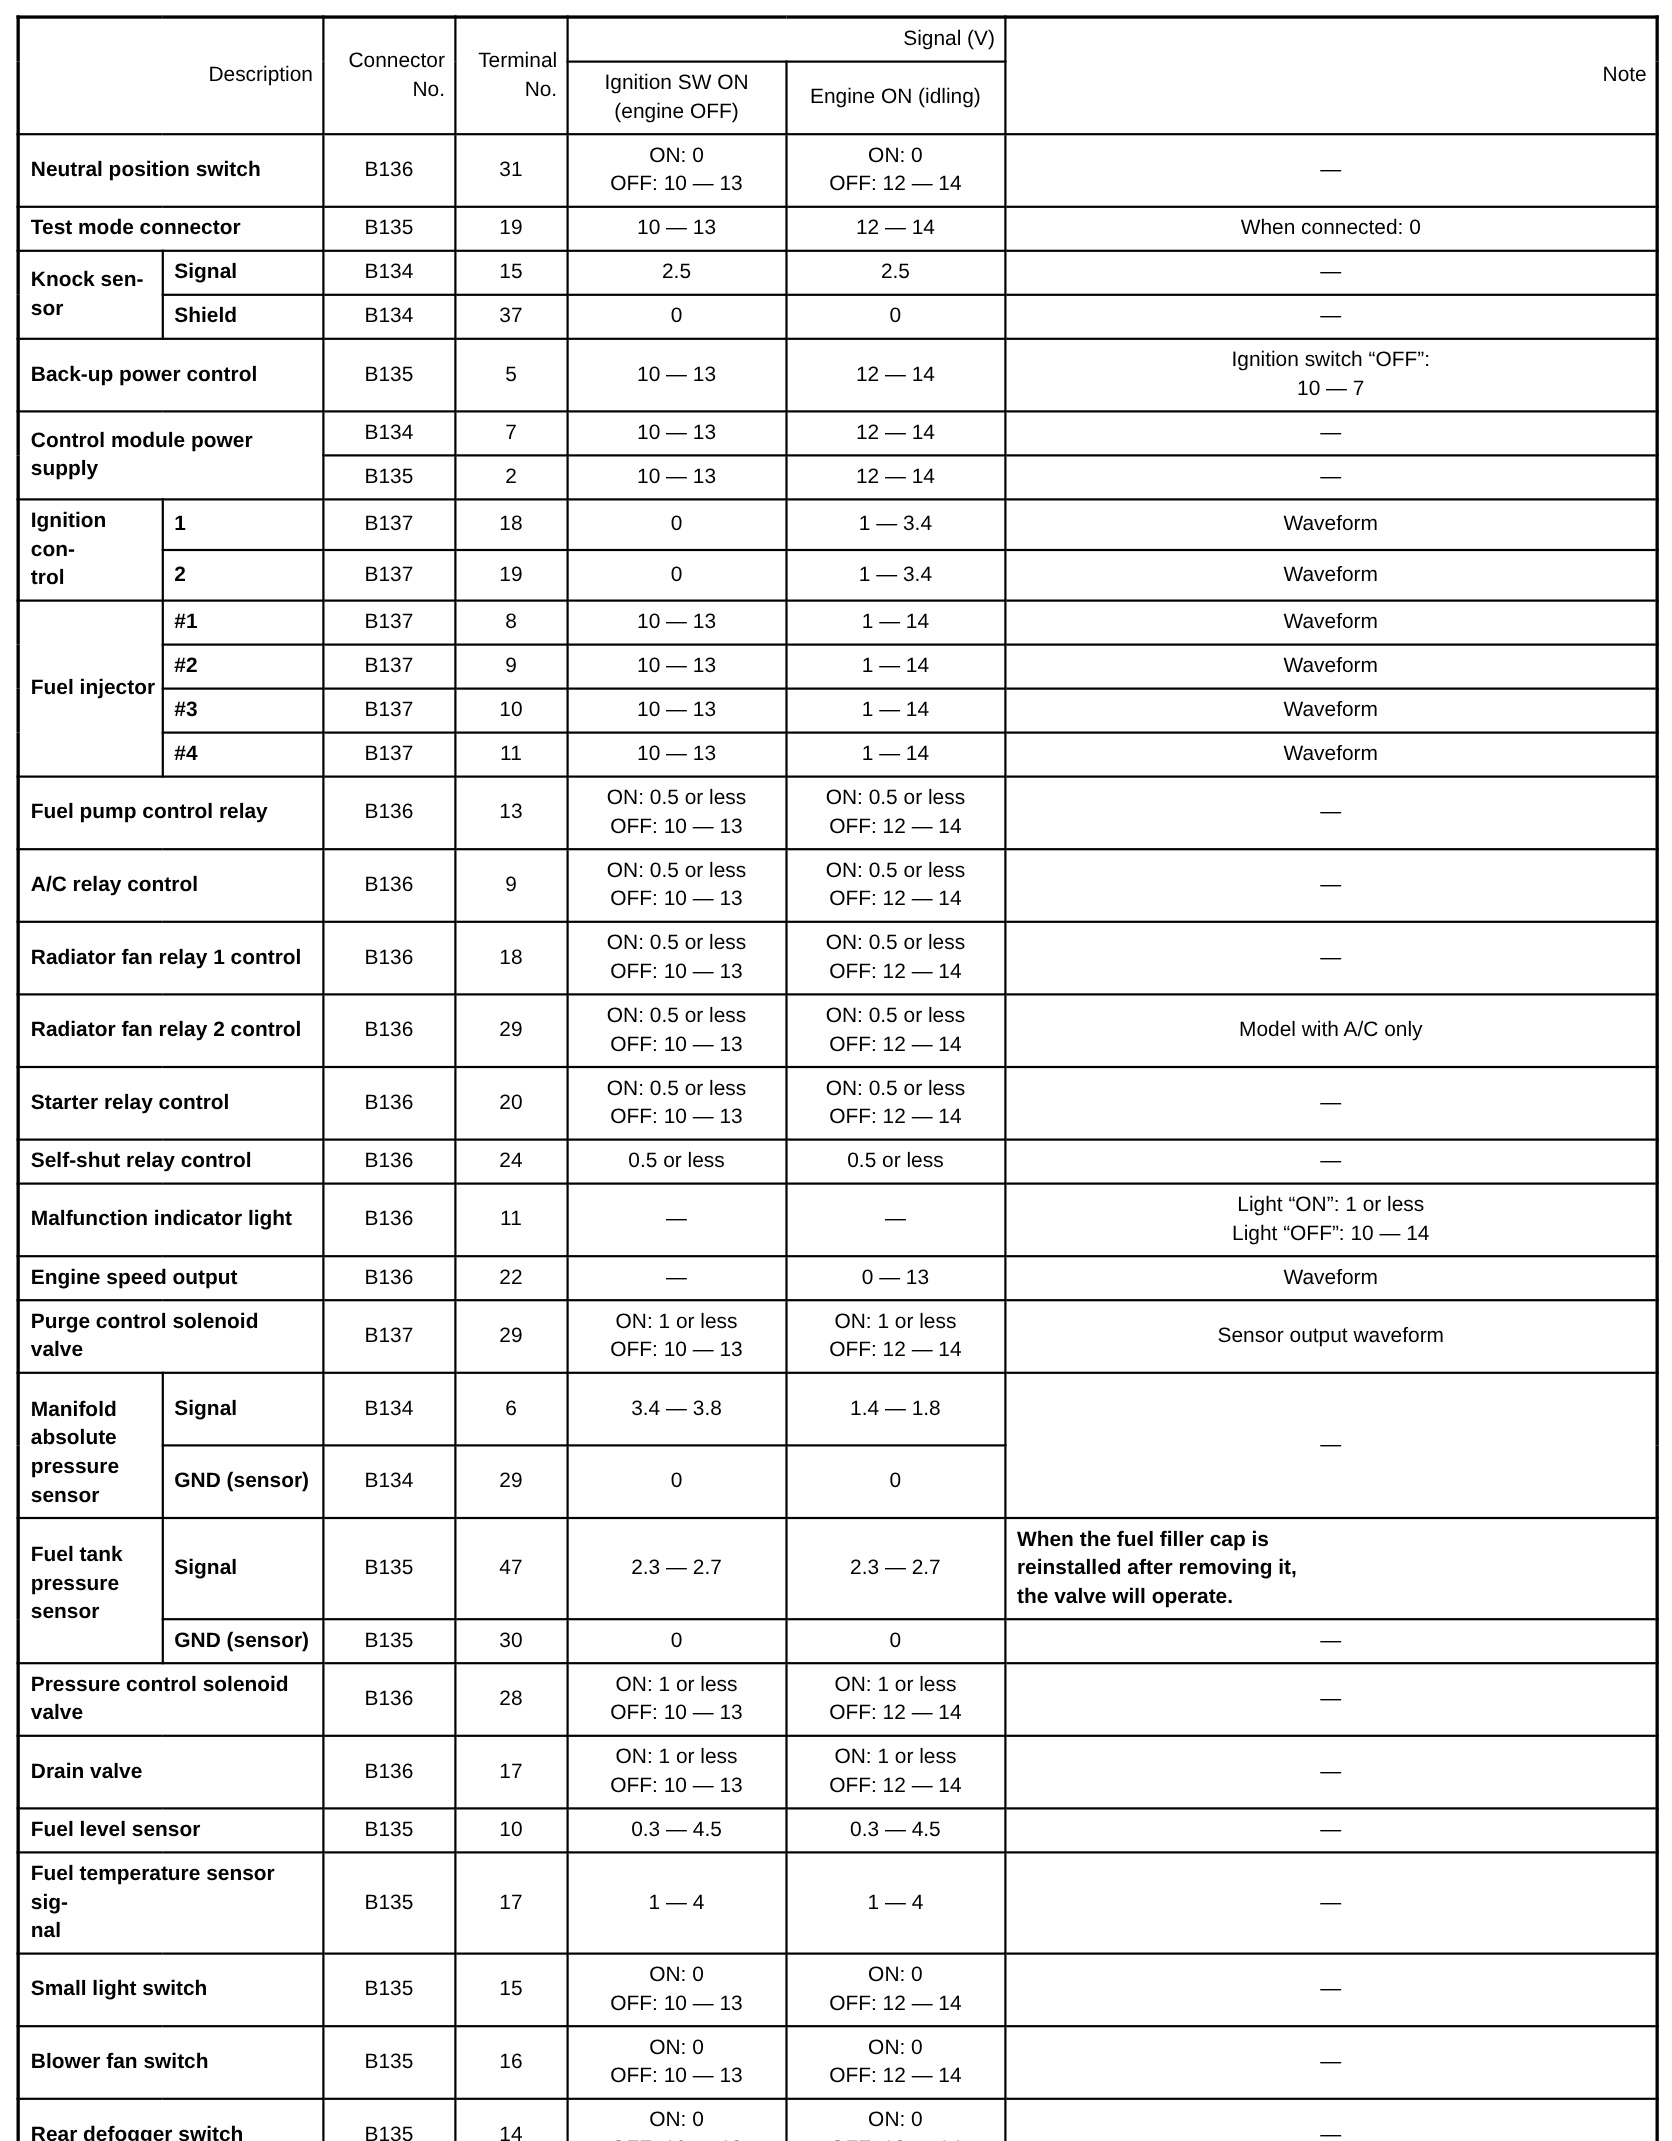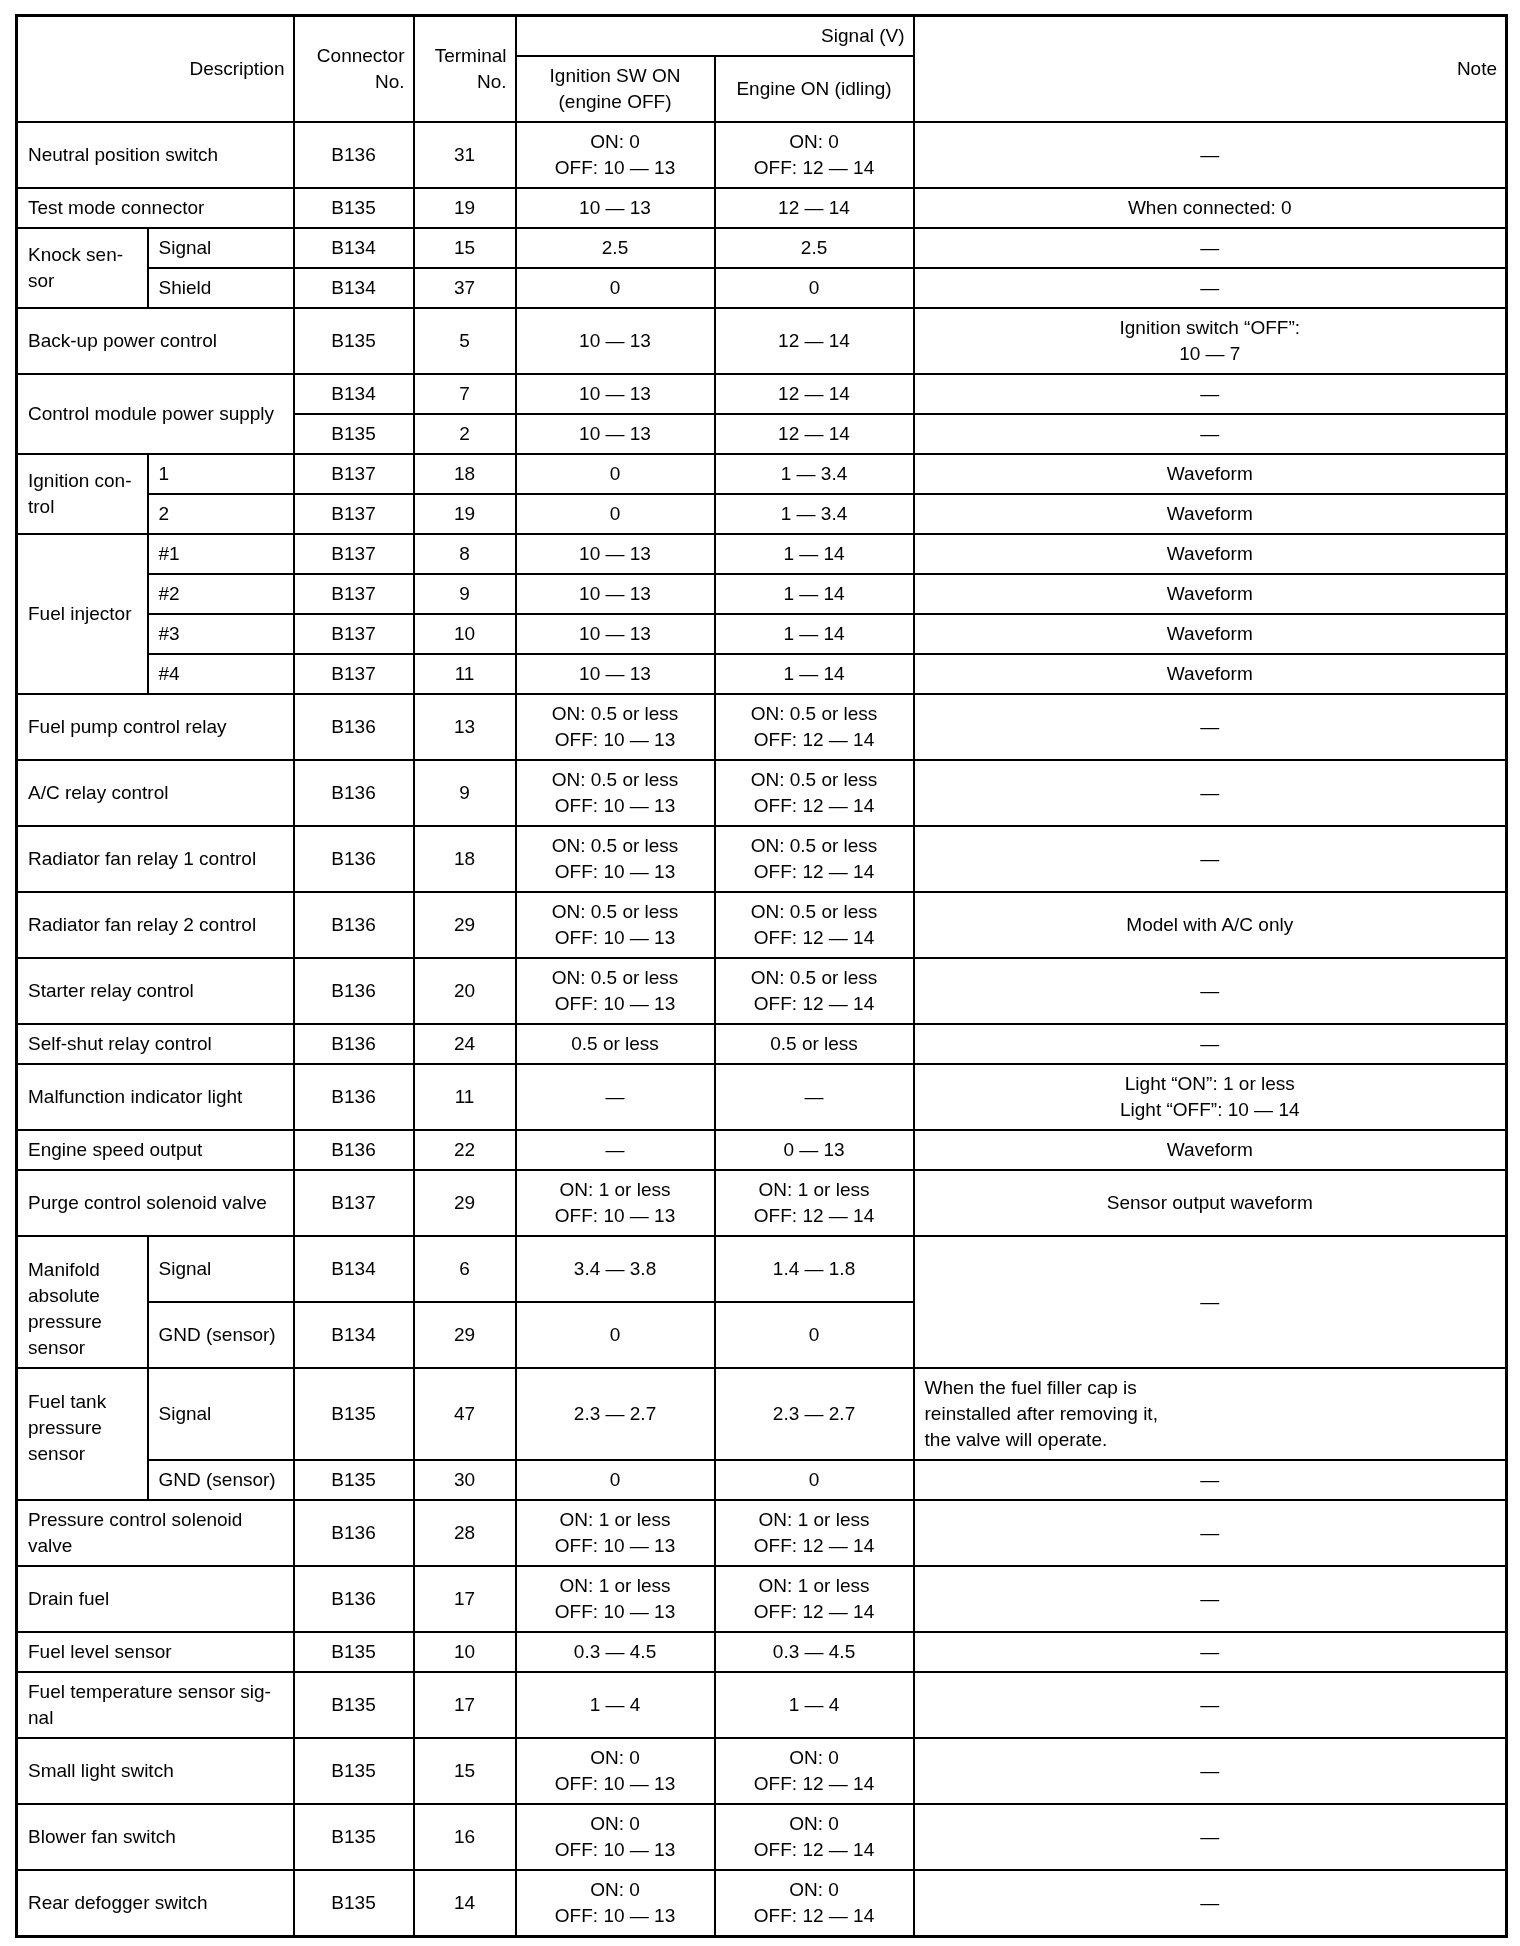"Neutral position switch" td.lt, th.lt { font-weight: none -> bold }
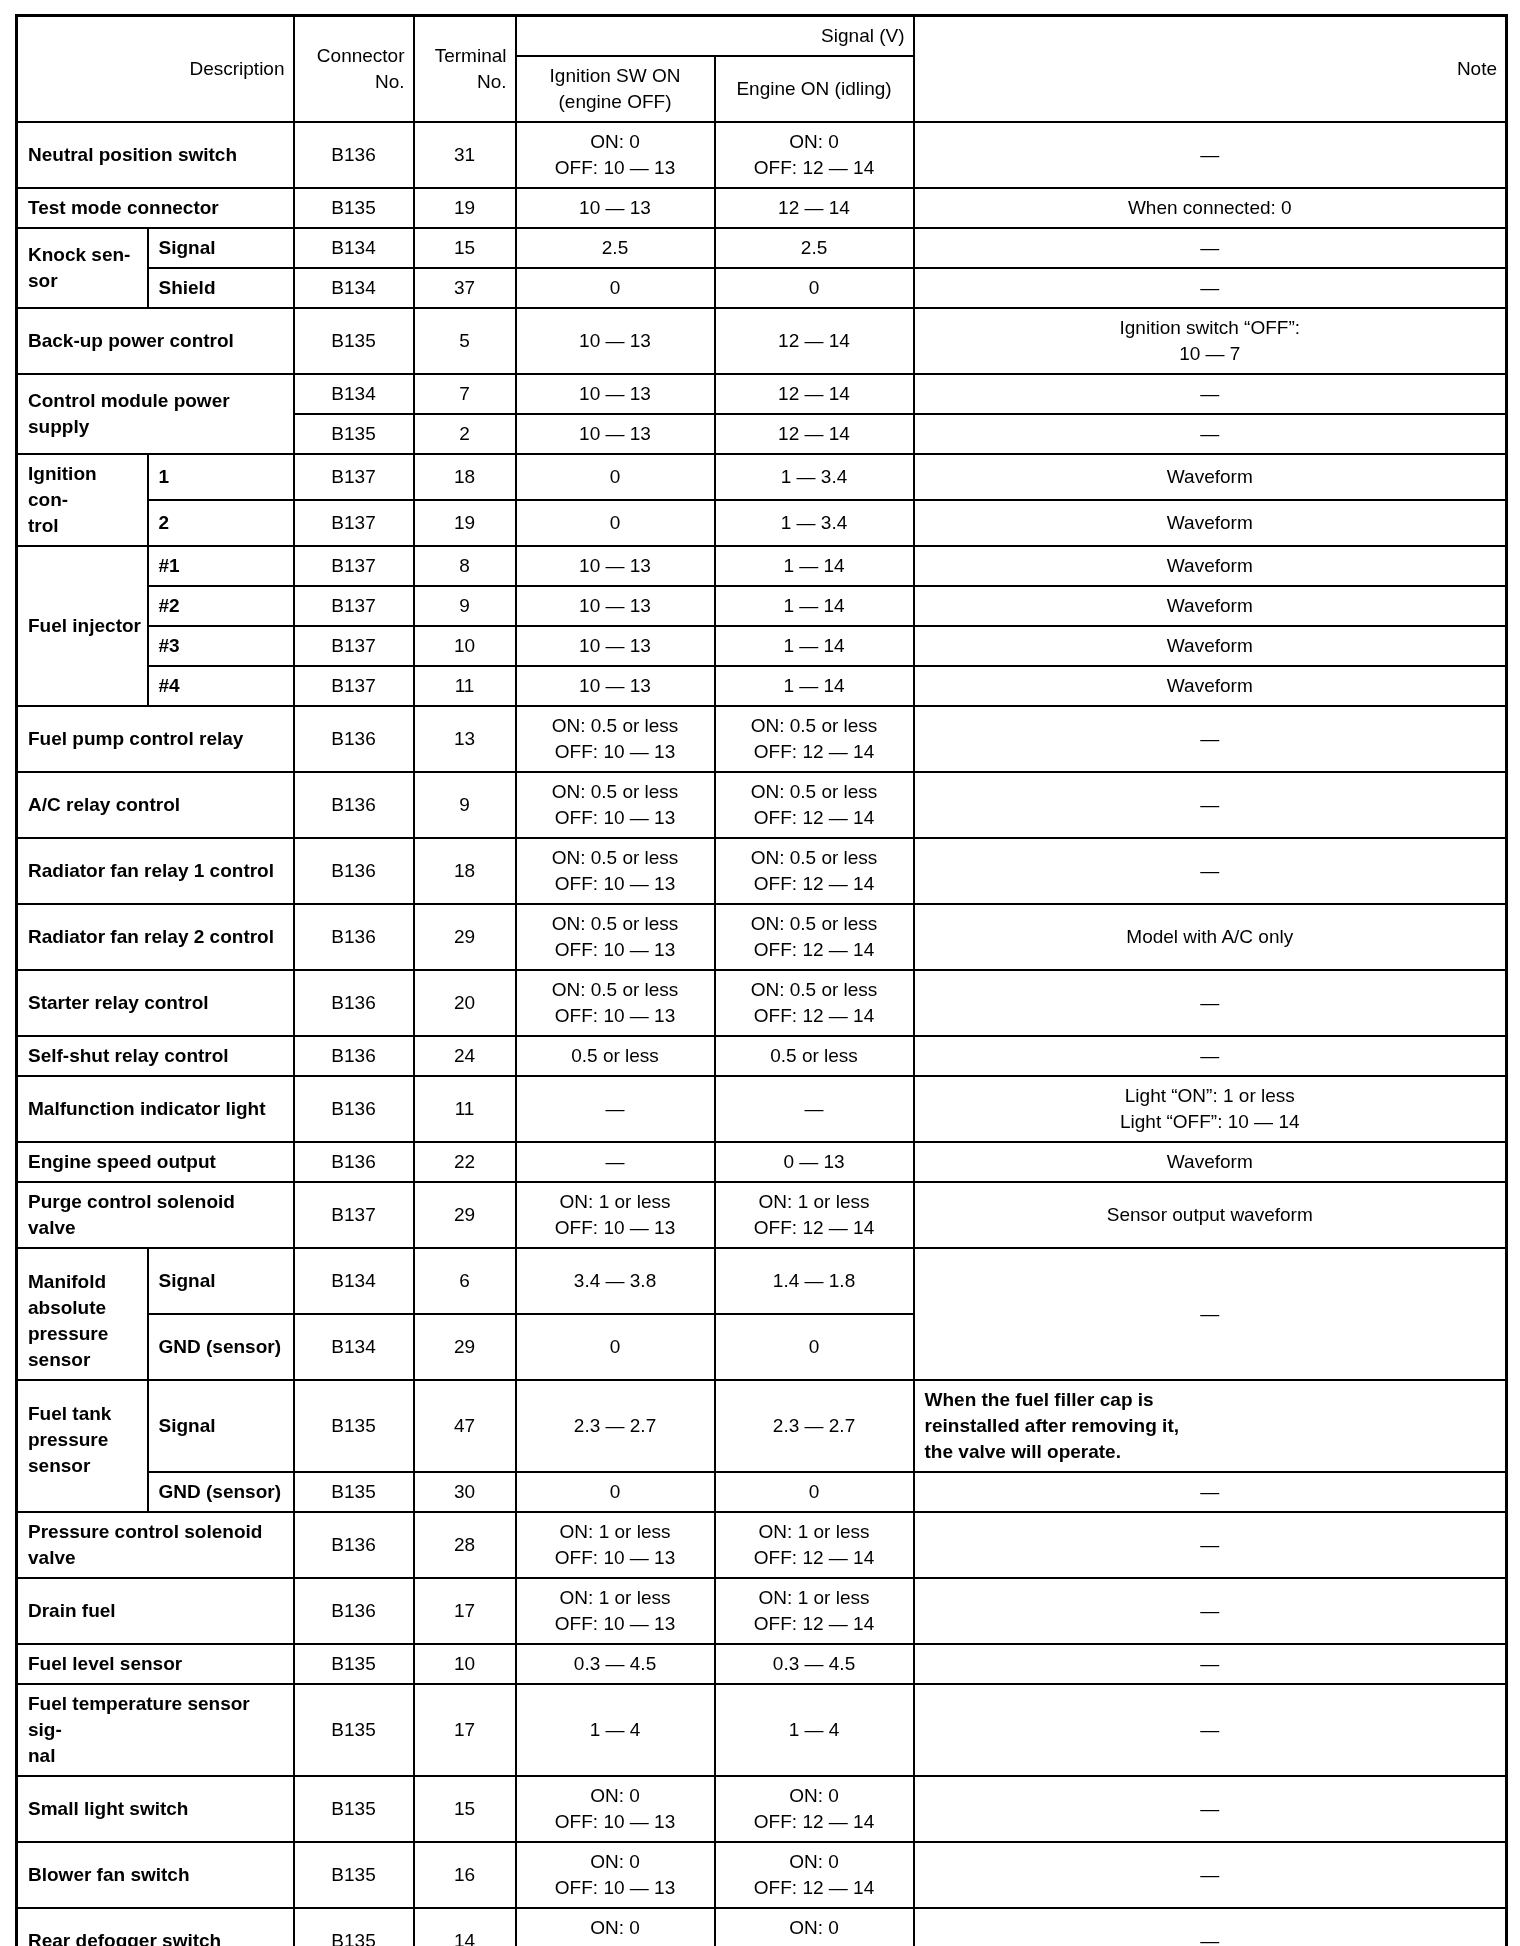"Drain fuel" td.lt { text: fuel -> valve }
